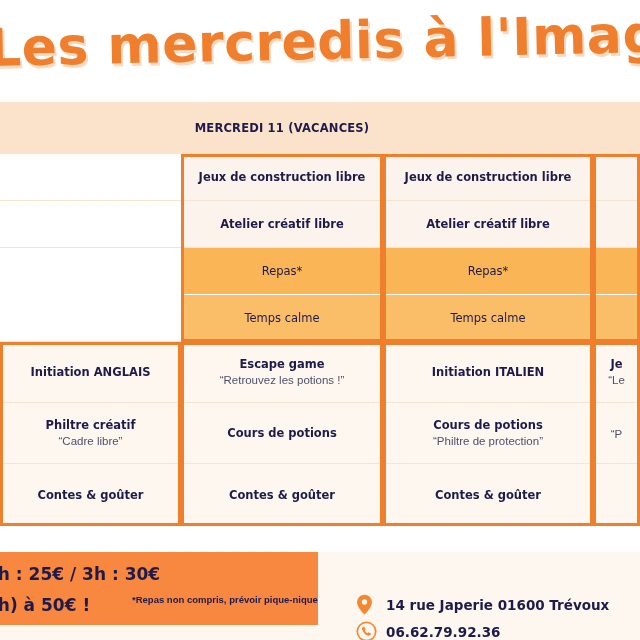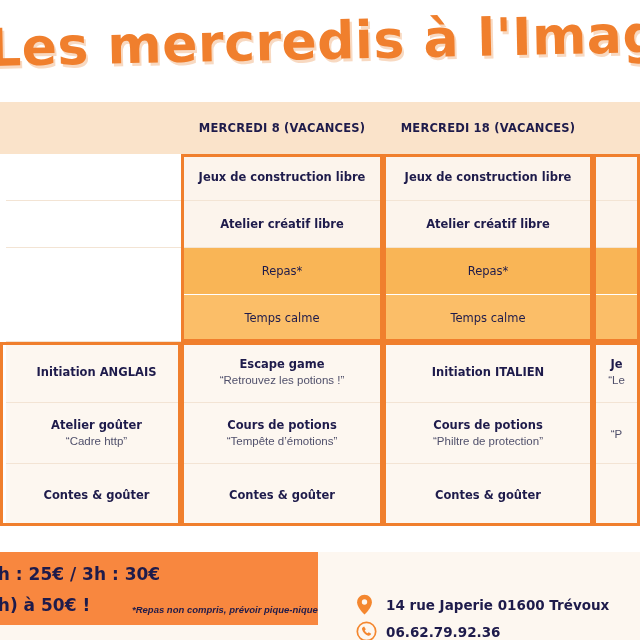"MERCREDI 8 (VACANCES)" div.hdr-cell { text: 8 -> 11 }
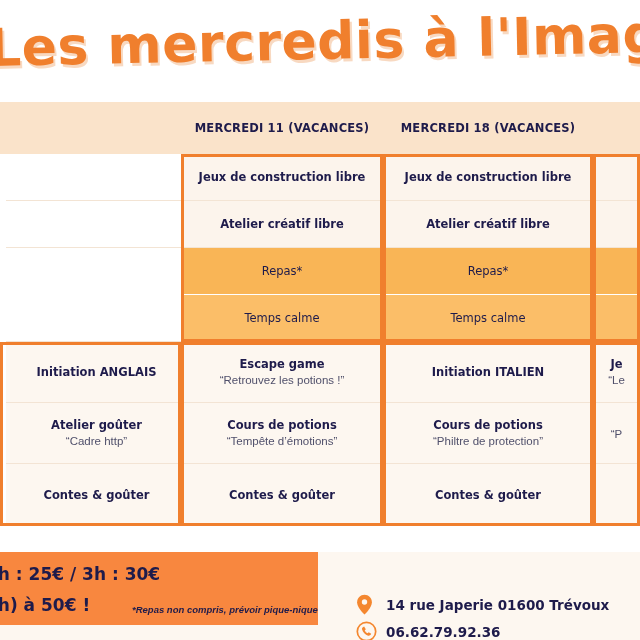"MERCREDI 18 (VACANCES)" div.hdr-cell { html: <div>MERCREDI 18 (VACANCES)</div> -> none }
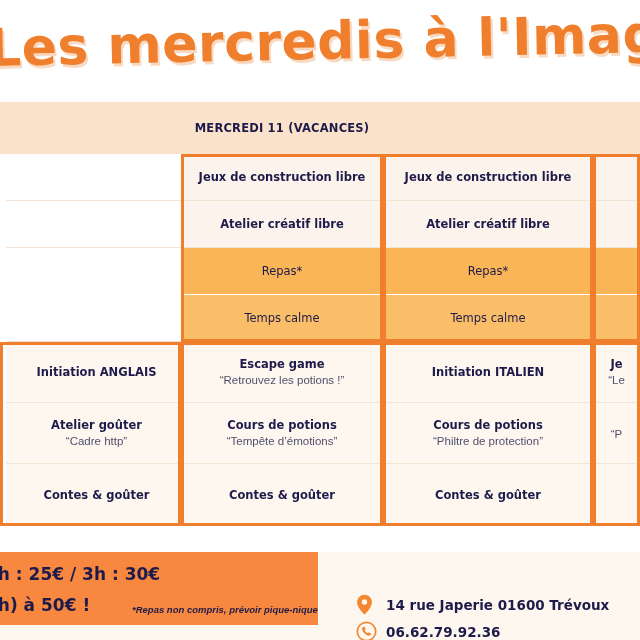"Initiation ANGLAIS" div.col { left: 6px -> 0px }
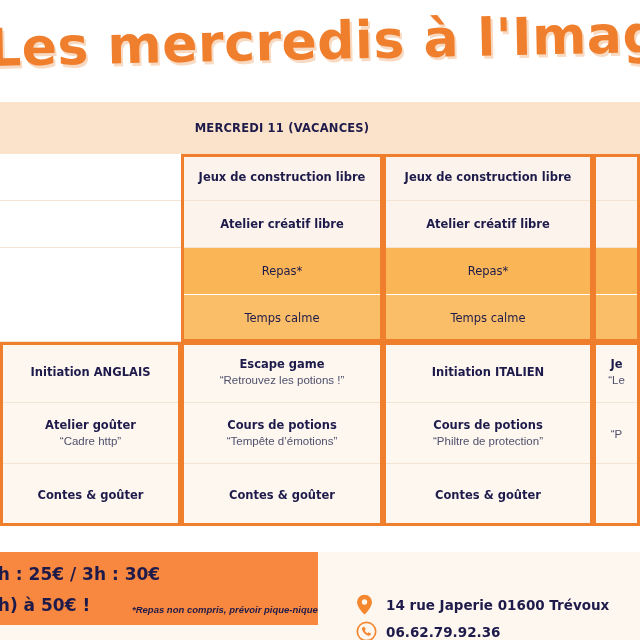"Atelier goûter" div.main { text: Atelier goûter -> Philtre créatif }
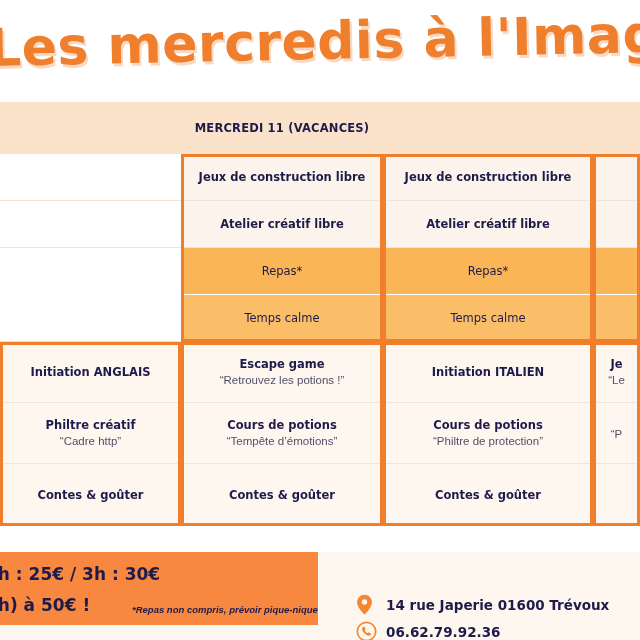"“Cadre http”" div.sub { text: http -> libre }
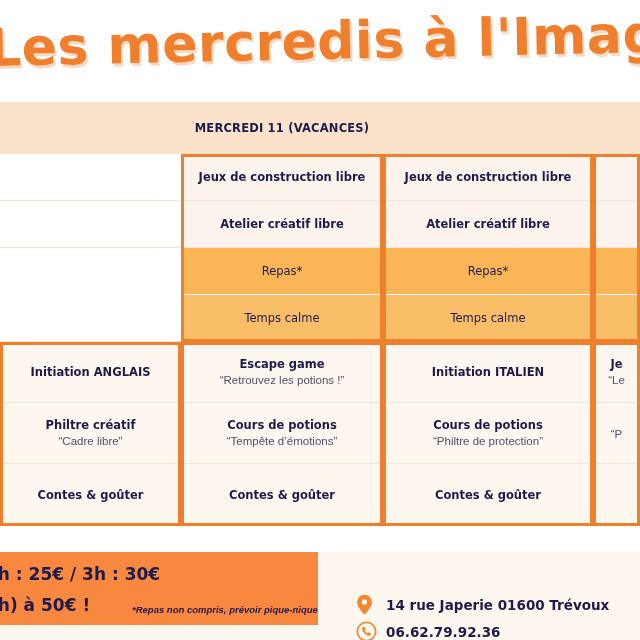"“Tempête d’émotions”" div.sub { html: <div>“Tempête d’émotions”</div> -> none }
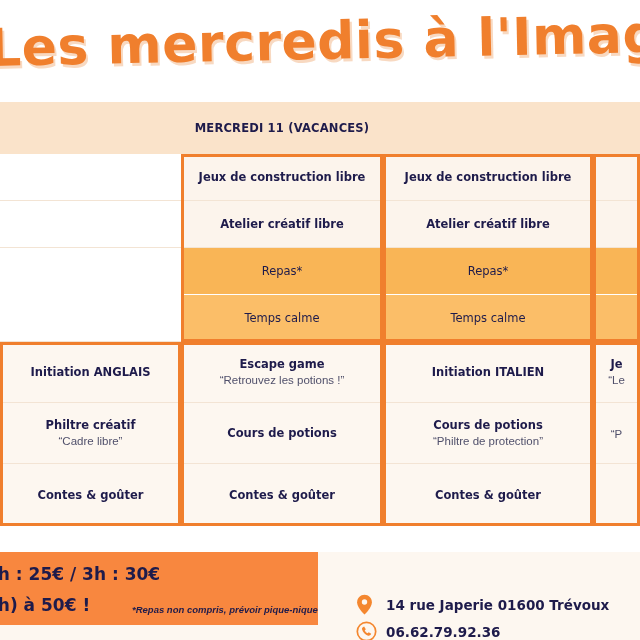"*Repas non compris, prévoir pique-nique" .price-note { font-style: italic -> none; top: 52px -> 42px }
